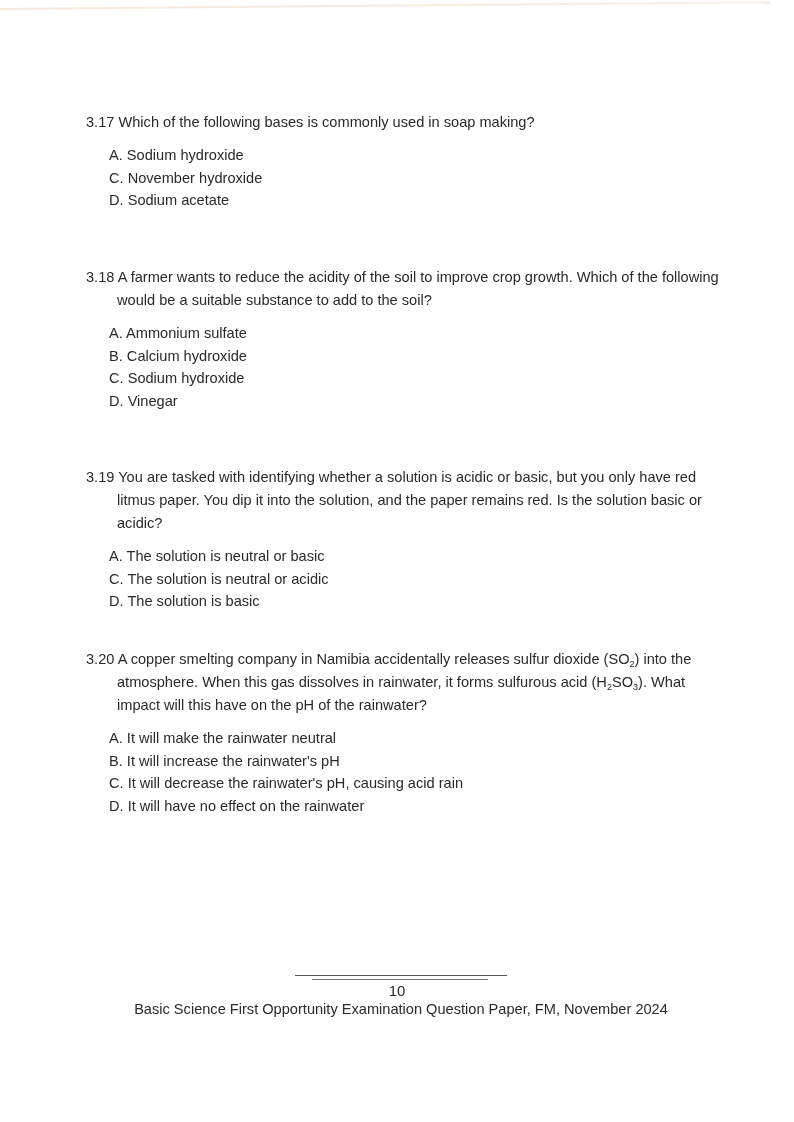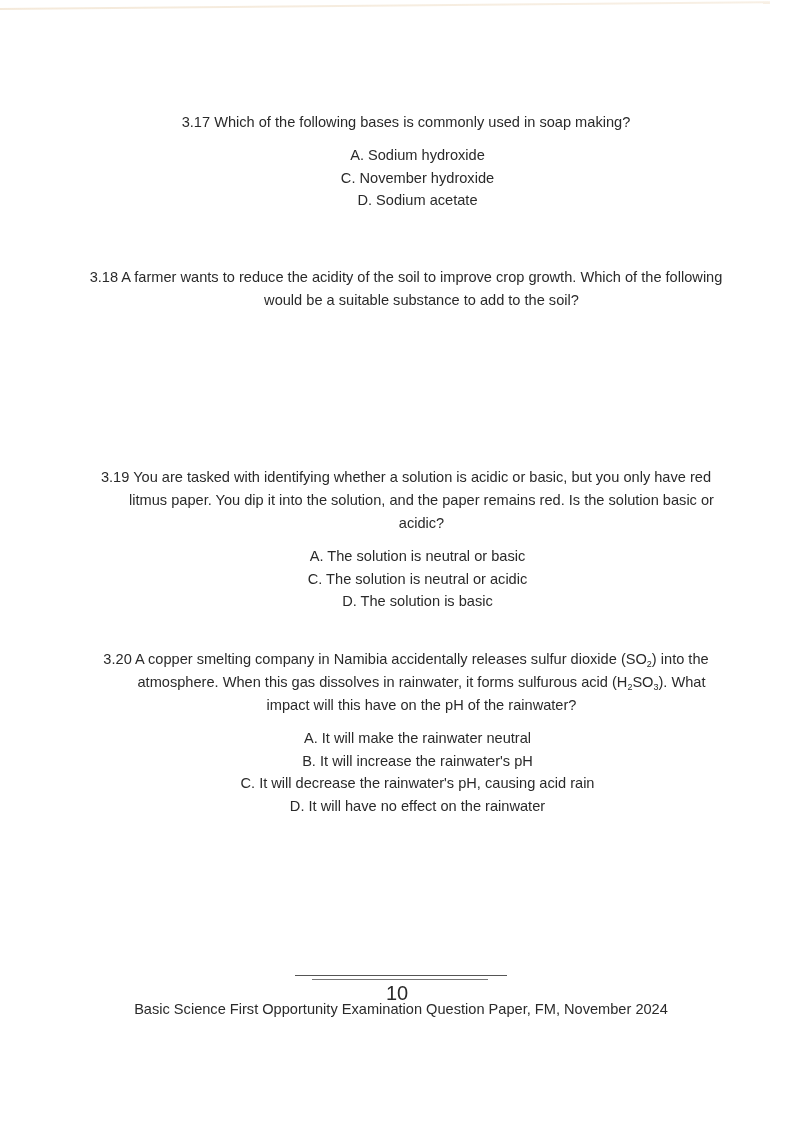"3.17 Which of the following" .question { text-align: center -> none }
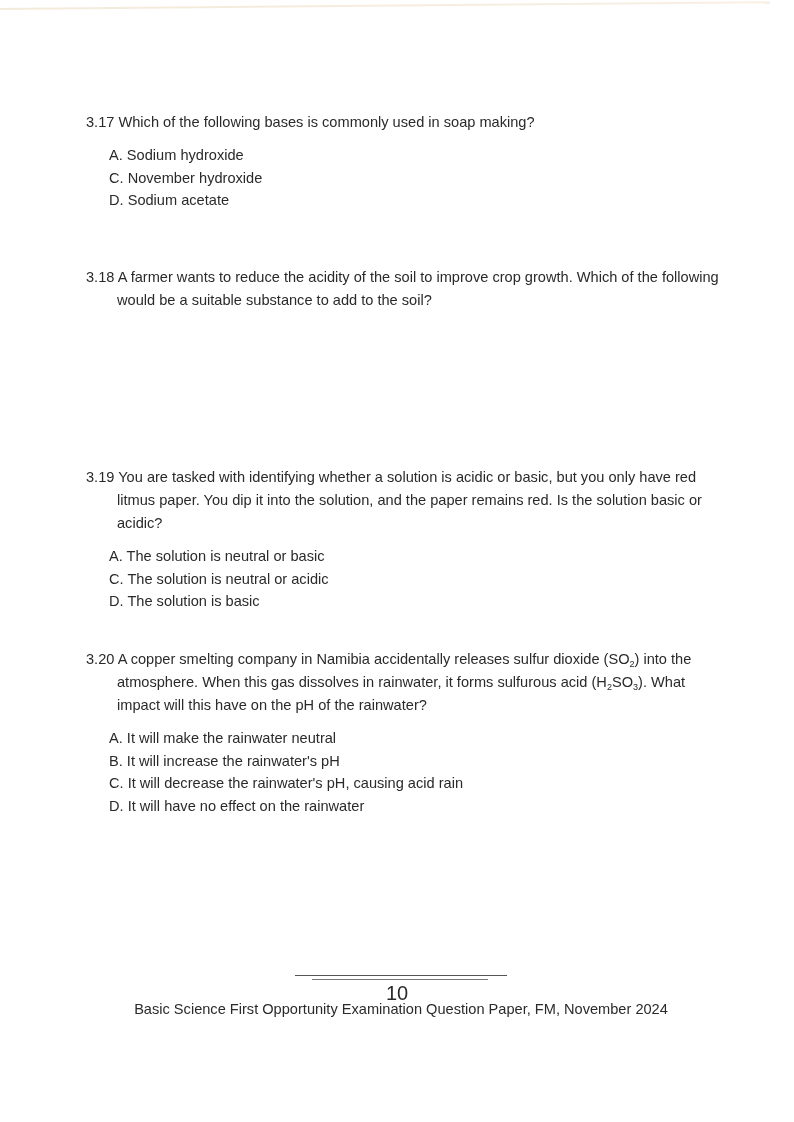"A. Ammonium sulfate" ul.q-options { html: none -> <ul> <li>A. Ammonium sulfate</li> <li>B. Calcium hydroxide</li> <li>C. Sodium hydroxide</li> <li>D. Vinegar</li> </ul> }
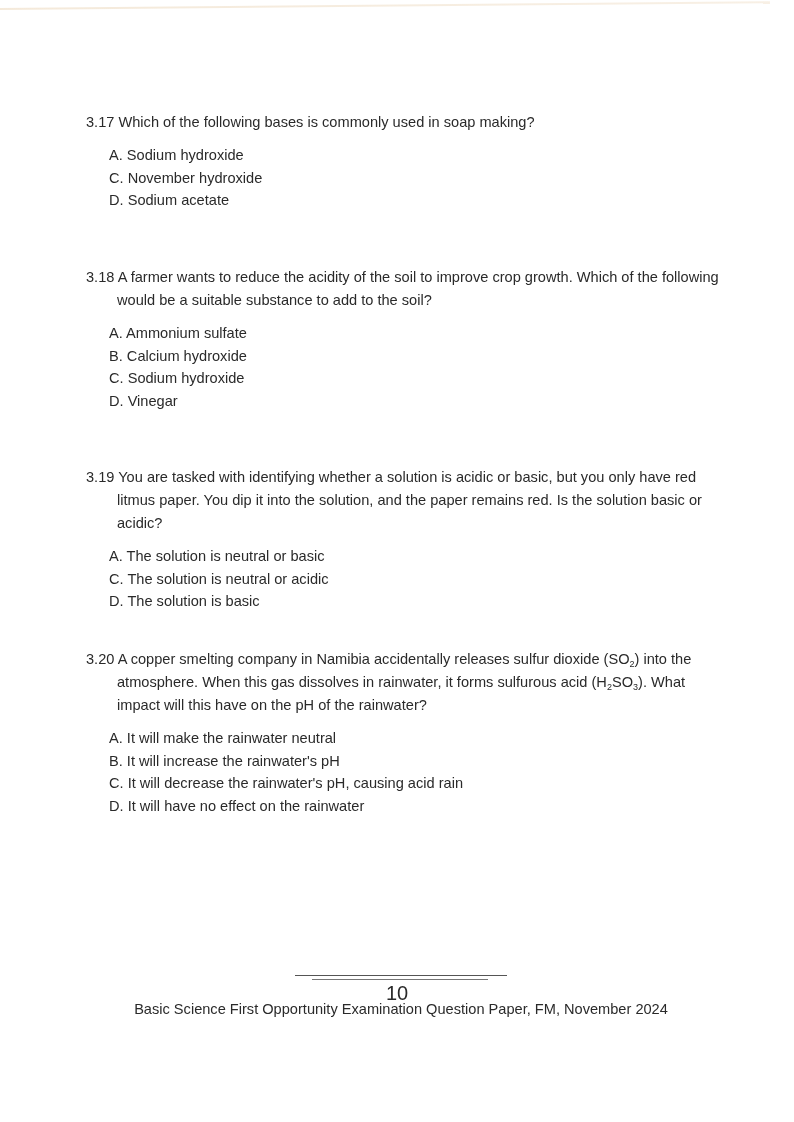"10" .page-number { font-size: 20px -> 15px }
